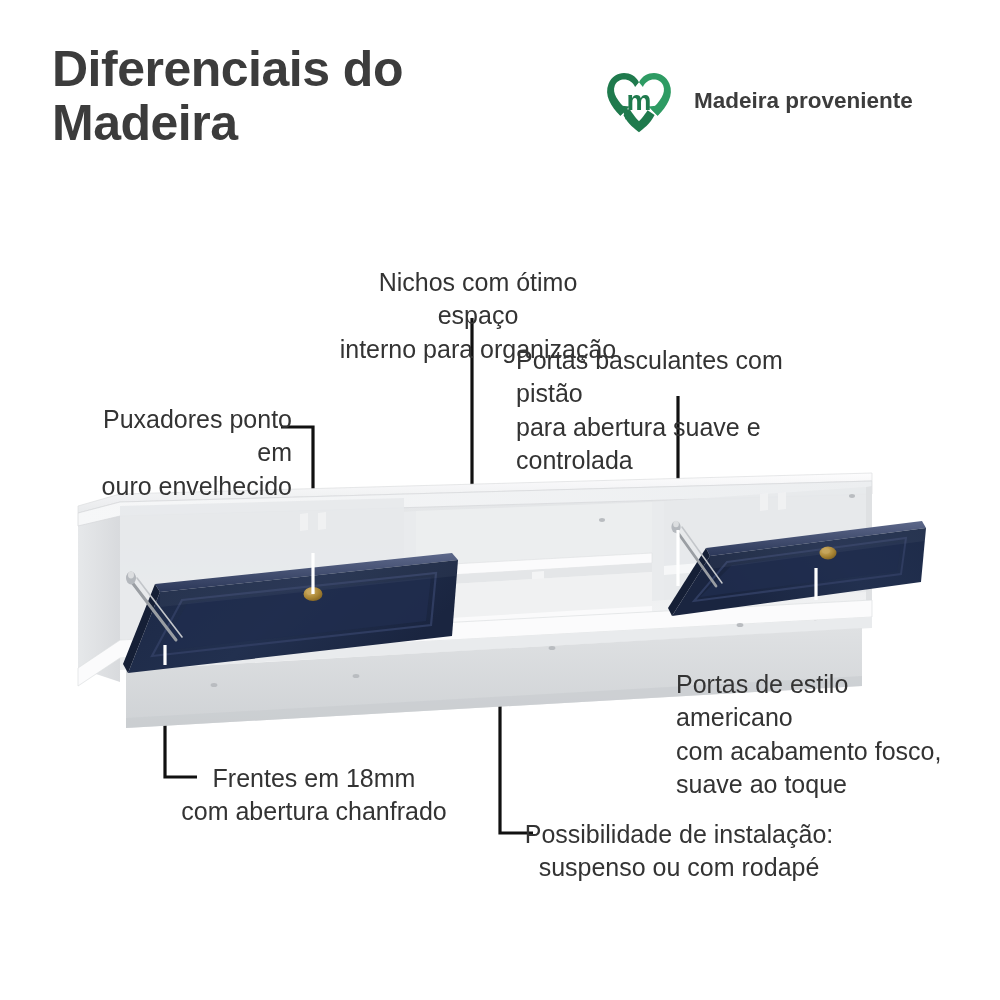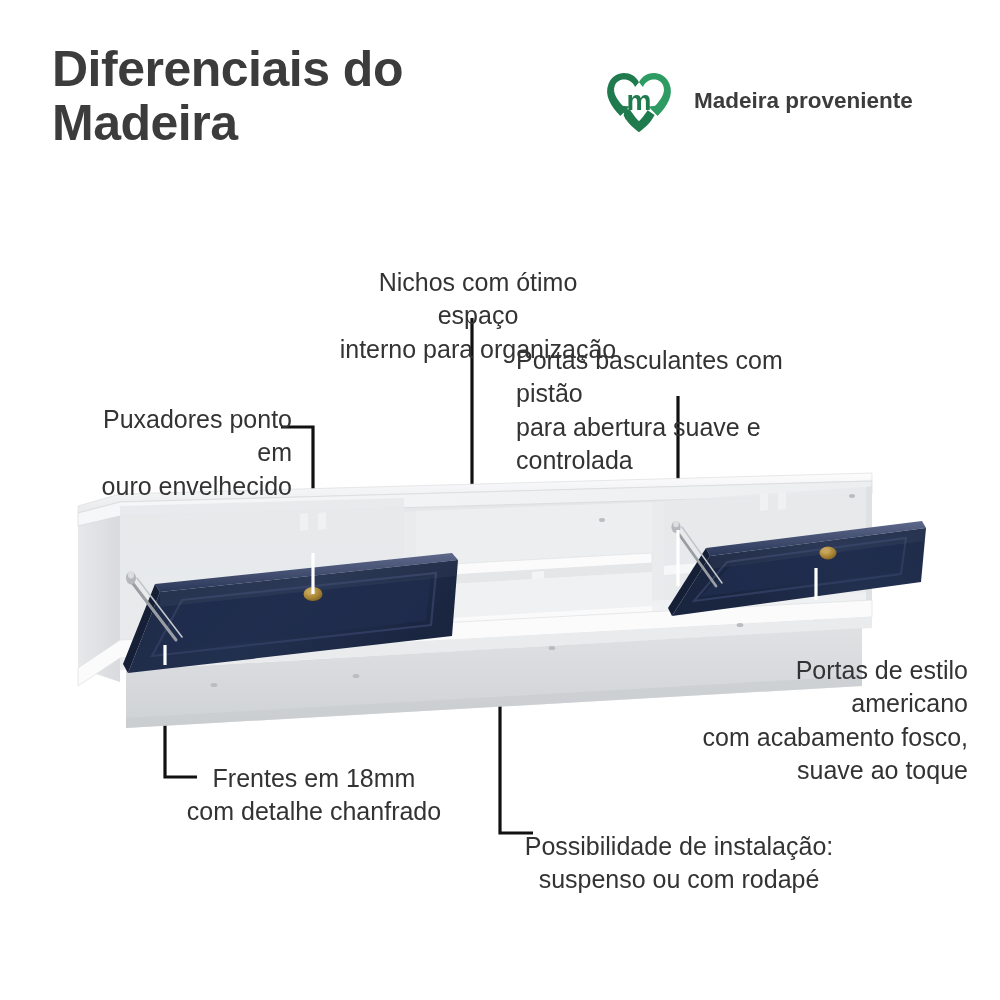"Portas de estilo americano" .co-american { text-align: right -> left; top: 654px -> 668px }
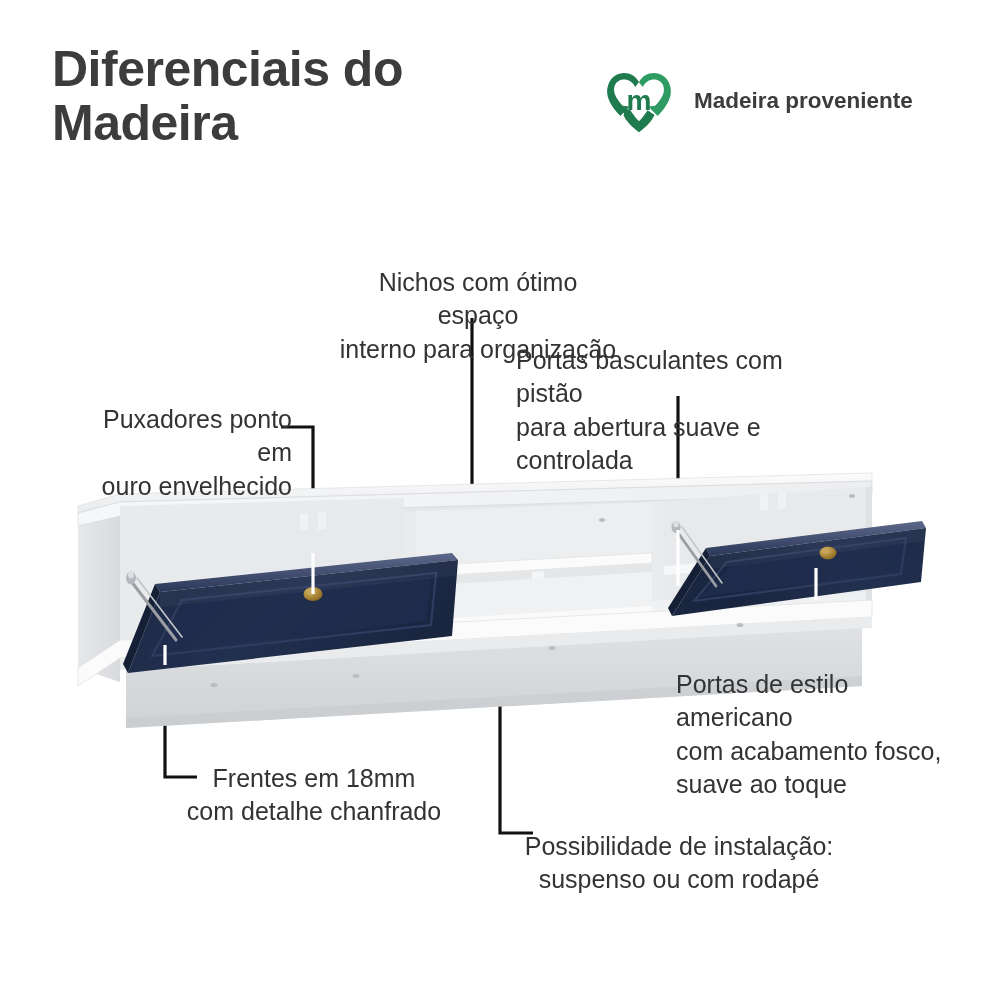"Frentes em 18mm" div.callout { text: detalhe -> abertura }
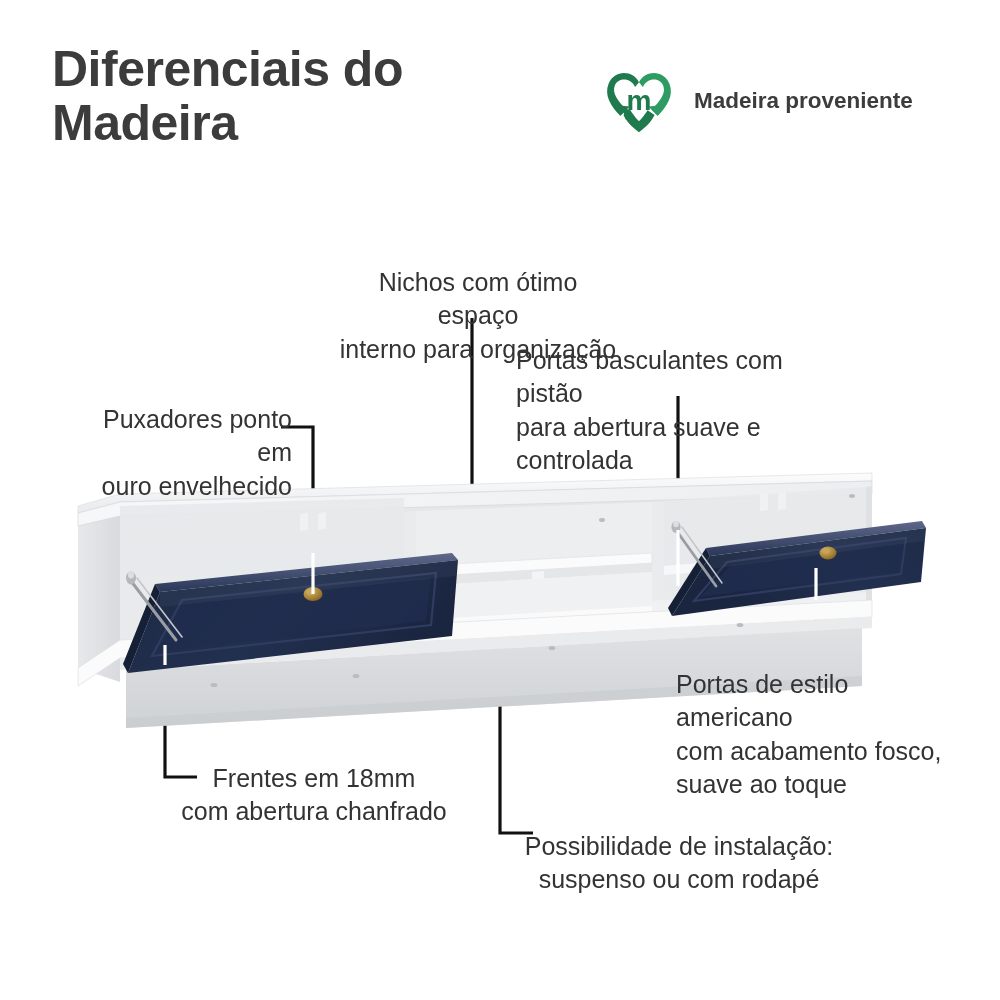"Possibilidade de instalação:" .co-instala { margin-top: 12px -> none }
